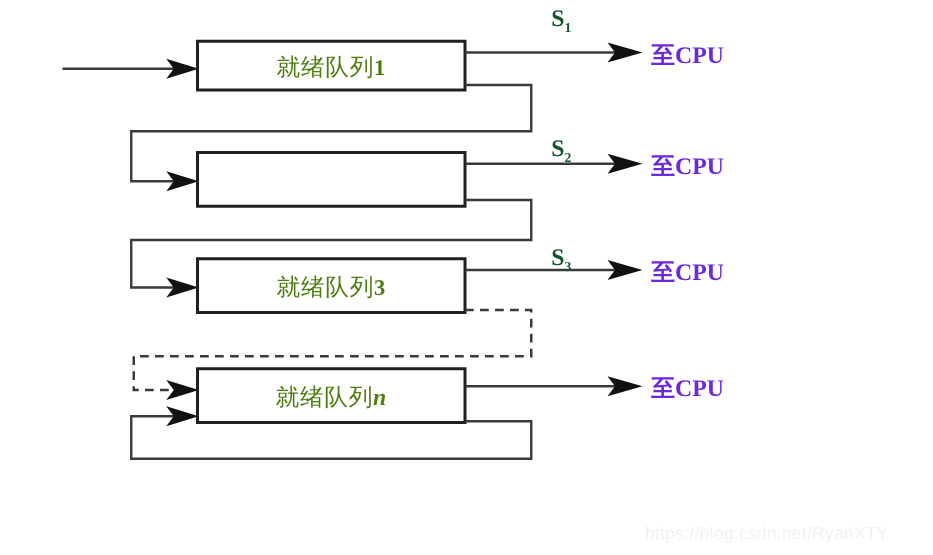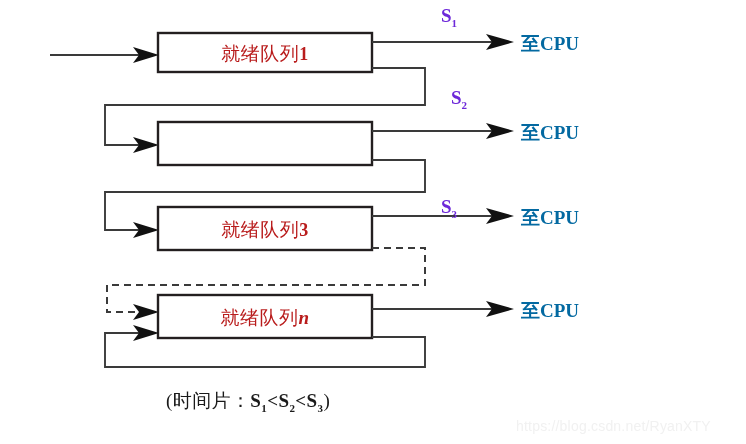"S1" .slice-label { color: #6d28d9 -> #14532d }
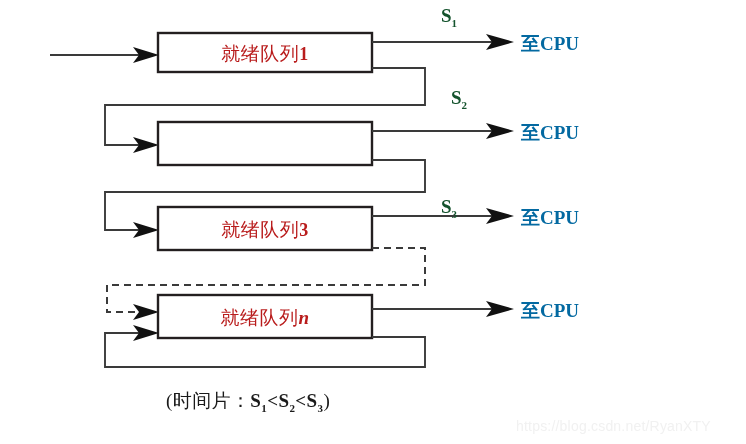"就绪队列1" .box-label { color: #b91c1c -> #4d7c0f }
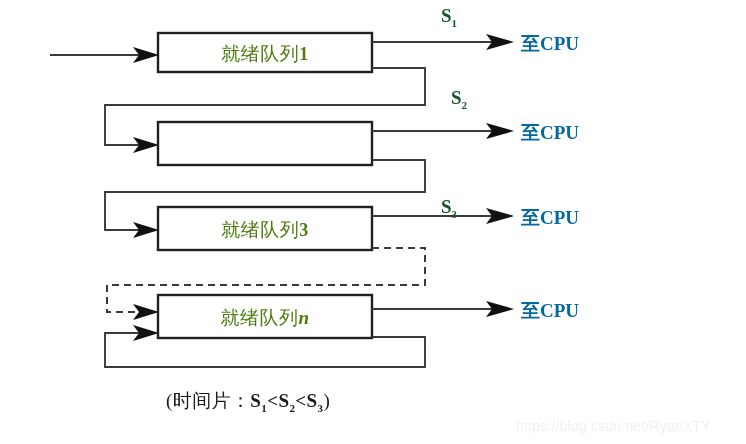"至CPU" .cpu-label { color: #0369a1 -> #6d28d9 }
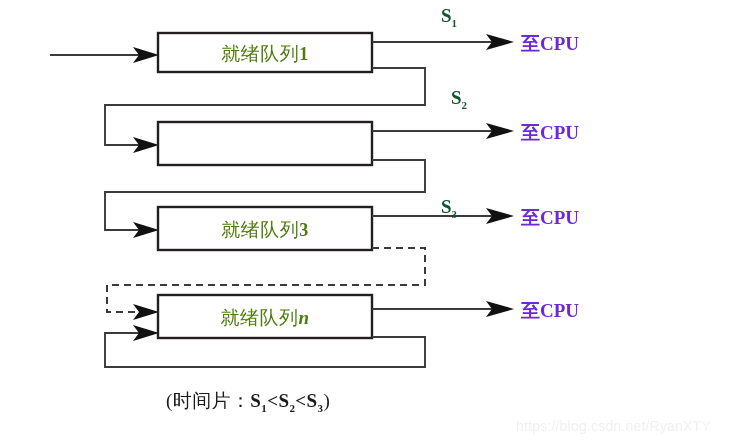"S2" div.slice-label { margin-left: 10px -> none; top: 87px -> 109px }
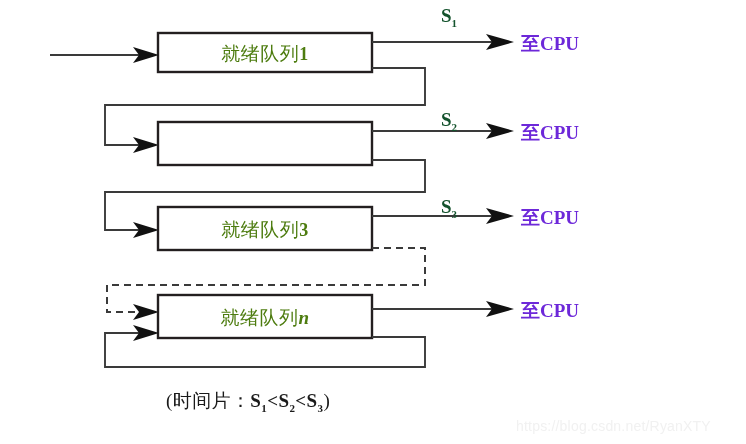"(时间片：S1<S2<S3)" div.caption { html: <div> <span>(时间片：</span><b>S</b><sub>1</sub><b>&lt;</b><b>S</b><sub>2</sub><b>&lt;</b><b>S</b><sub>3</sub><span>)</span> </div> -> none }
